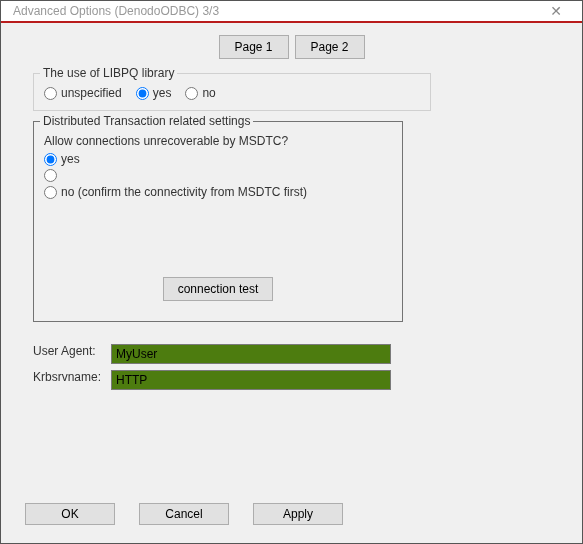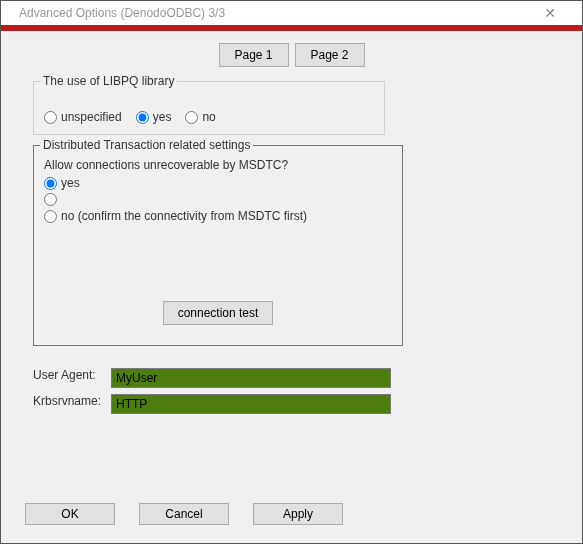"Advanced Options (DenodoODBC) 3/3" .titlebar { border-bottom: 6px solid #b91c1c -> 2px solid #b91c1c; height: 30px -> 22px; padding: 0 18px -> 0 12px }
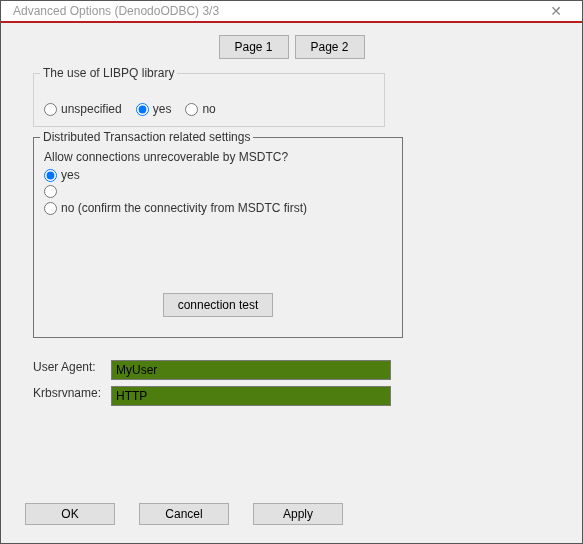"The use of LIBPQ library" .fieldset { padding: 20px 10px 10px 10px -> 4px 10px 10px 10px; width: 352px -> 398px }
